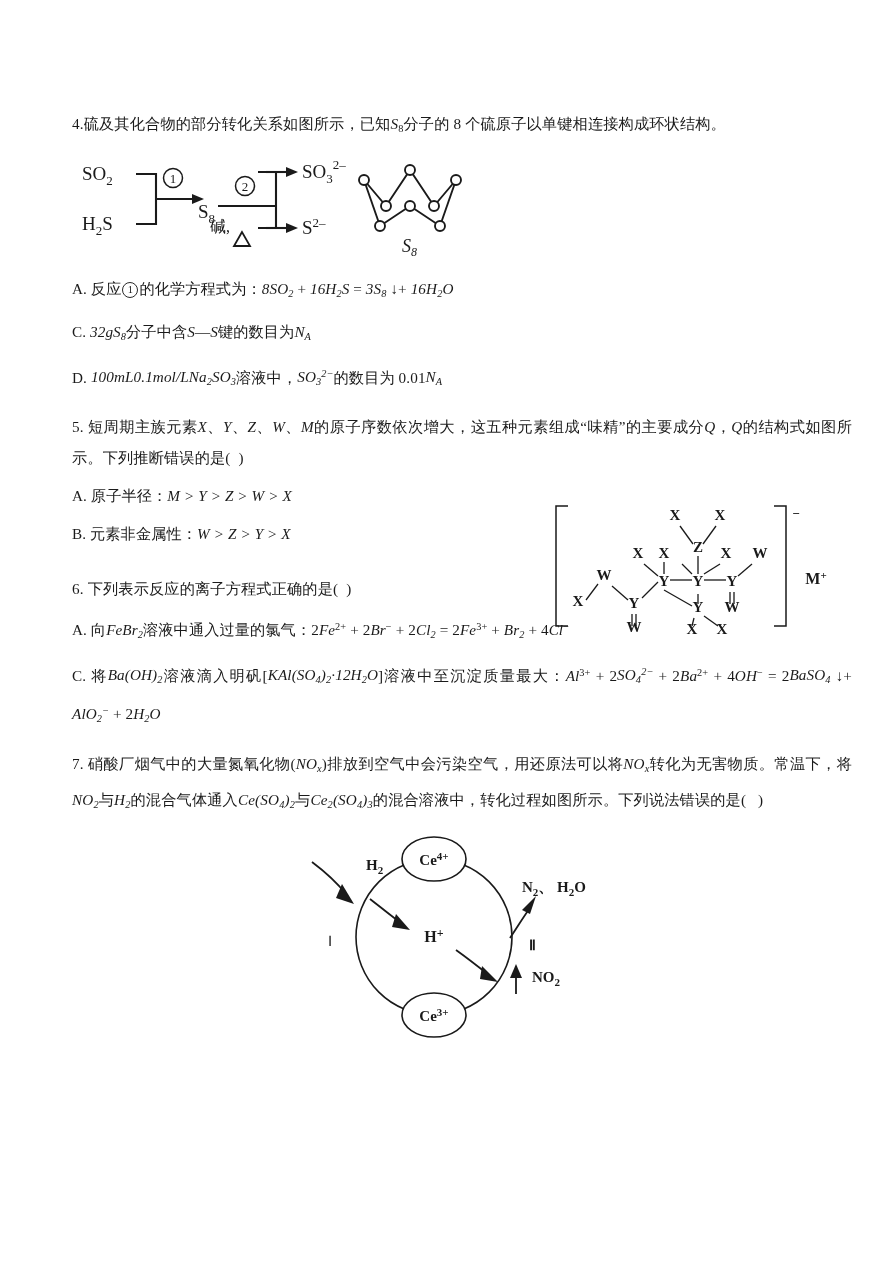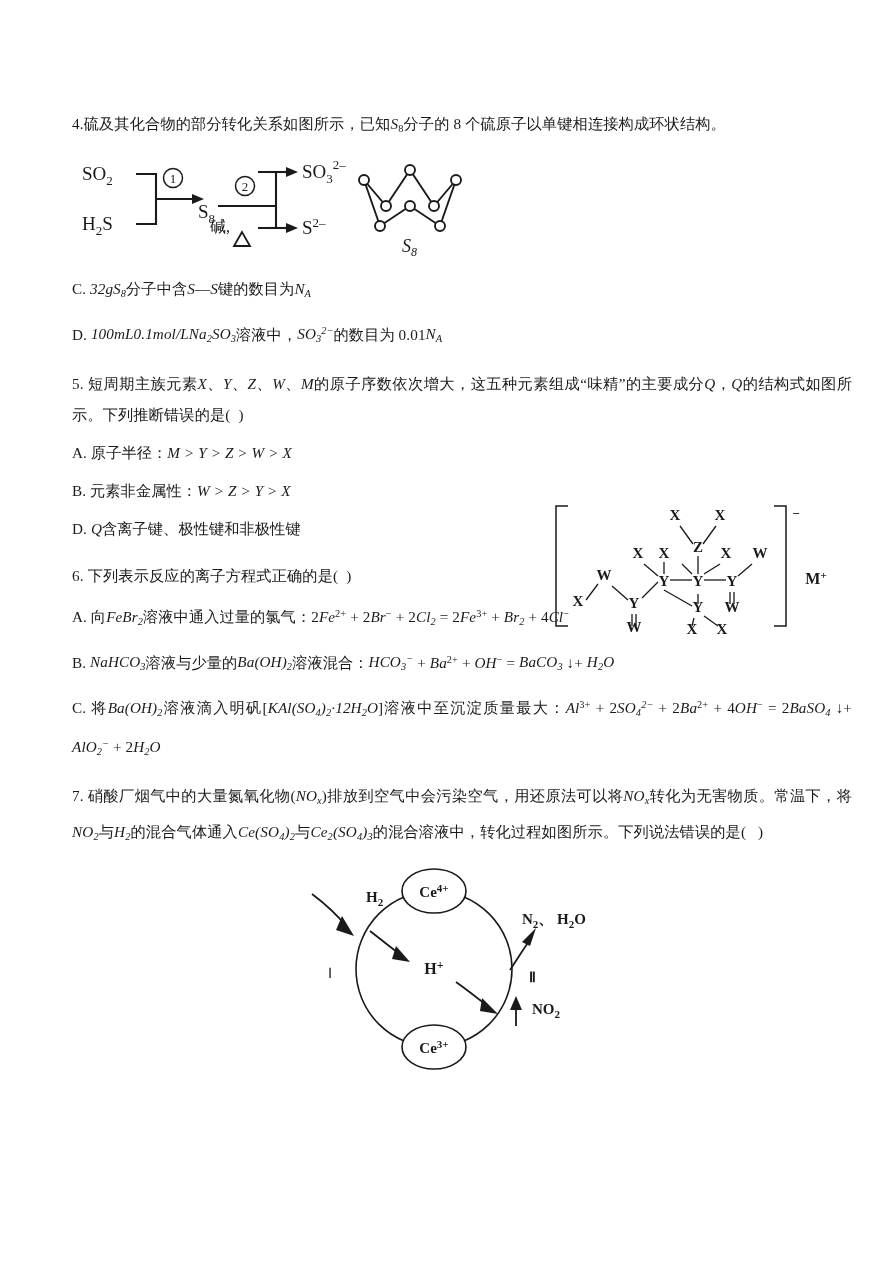"A. 反应 1 的化学方程式为：8SO2 +" div.opt { html: none -> <div> A.&nbsp;反应<span>1</span>的化学方程式为：<i>8SO<sub>2</sub></i> + <i>16H<sub>2</sub>S</i> = <i>3S<sub>8</sub></i> ↓+ <i>16H<sub>2</sub>O</i> </div> }
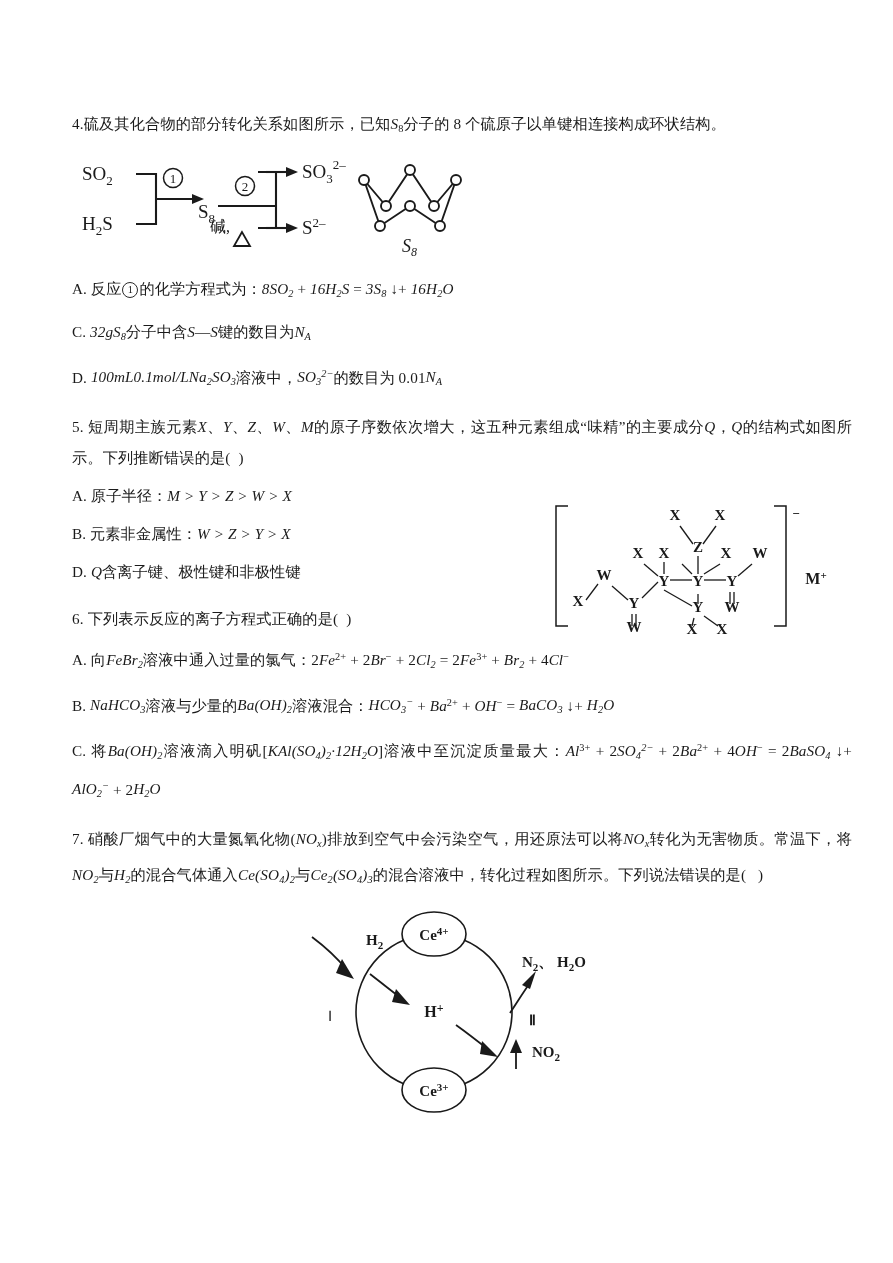"D. Q含离子键、极性键和非极性键" div.opt { html: <div> D.&nbsp;<i>Q</i>含离子键、极性键和非极性键 </div> -> none }
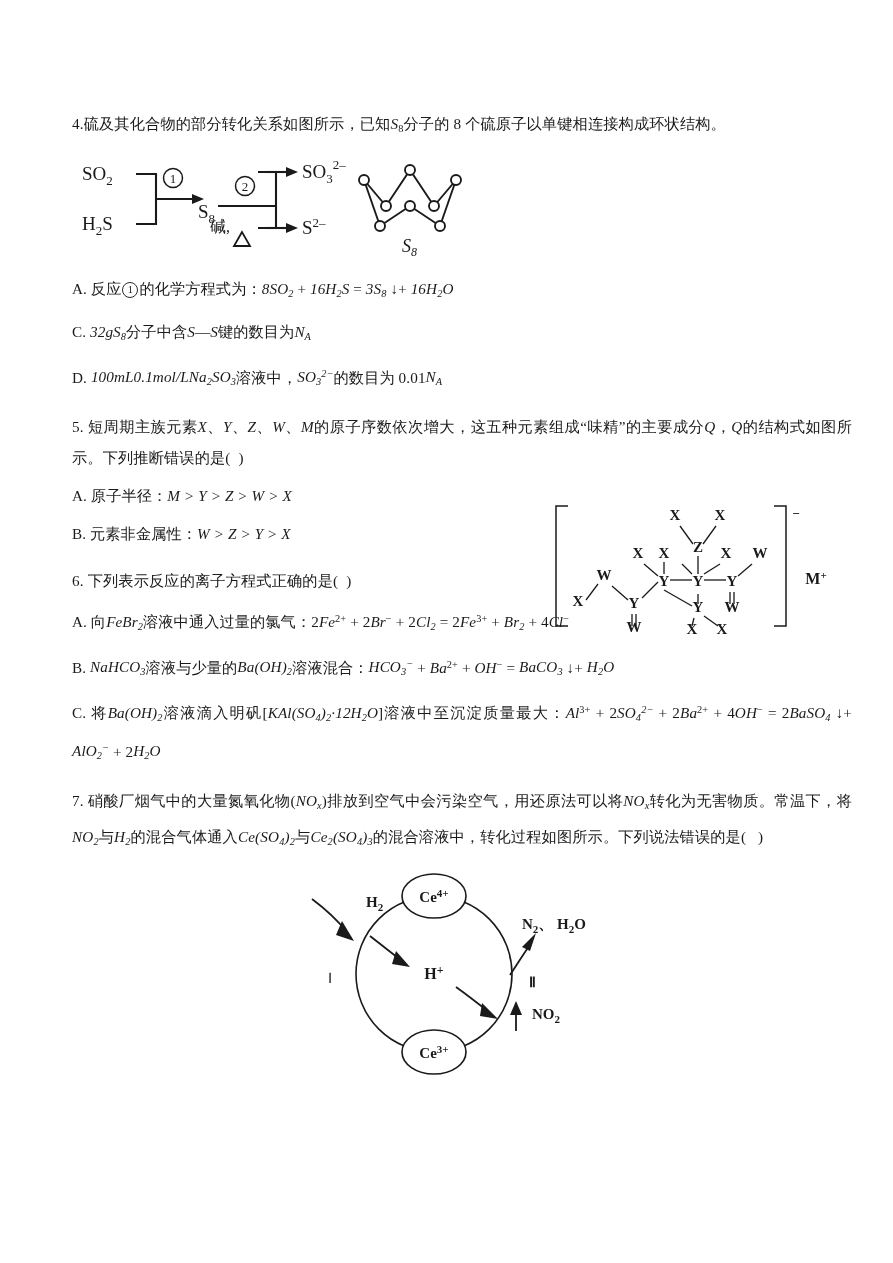"6. 下列表示反应的离子方程式正确的是( )" div.q-block { margin-top: 16px -> 24px }
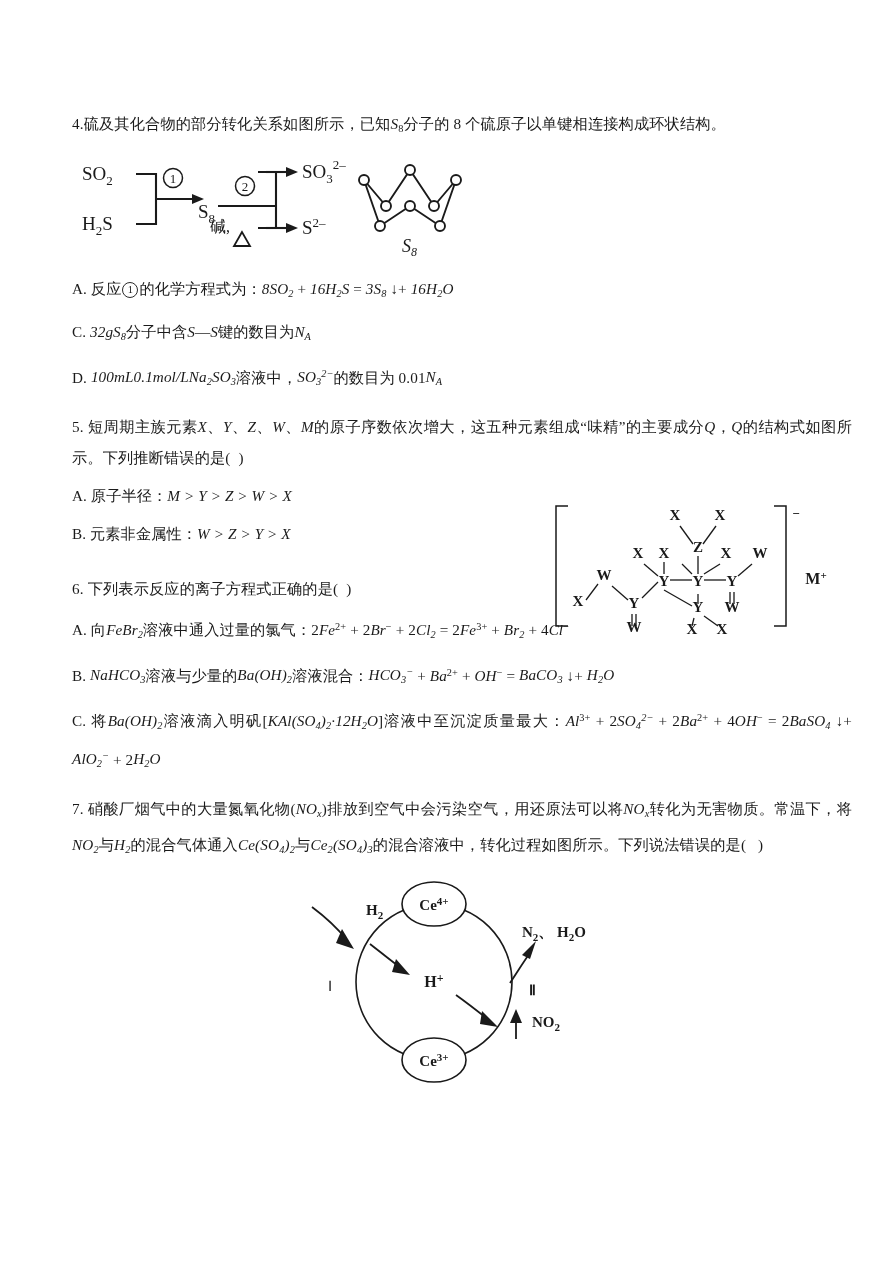"B. NaHCO3溶液与少量的Ba(OH)2溶液混合：HCO3− + Ba2+" div.opt { html: <div> B.&nbsp;<i>NaHCO<sub>3</sub></i>溶液与少量的<i>Ba(OH)<sub>2</sub></i>溶液混合：<i>HCO<sub>3</sub><sup>−</sup></i> + <i>Ba</i><sup>2+</sup> + <i>OH</i><sup>−</sup> = <i>BaCO<sub>3</sub></i> ↓+ <i>H<sub>2</sub>O</i> </div> -> none }
